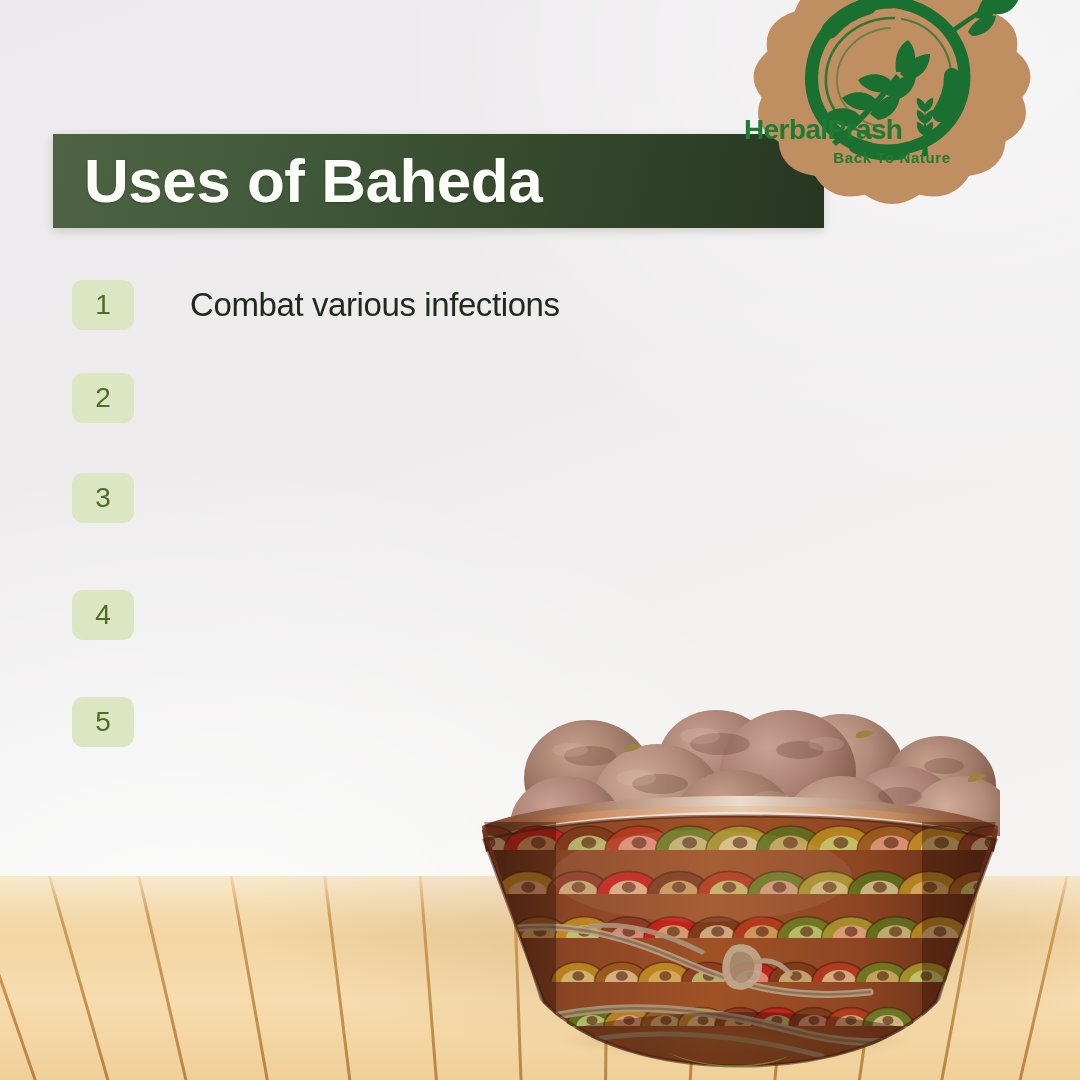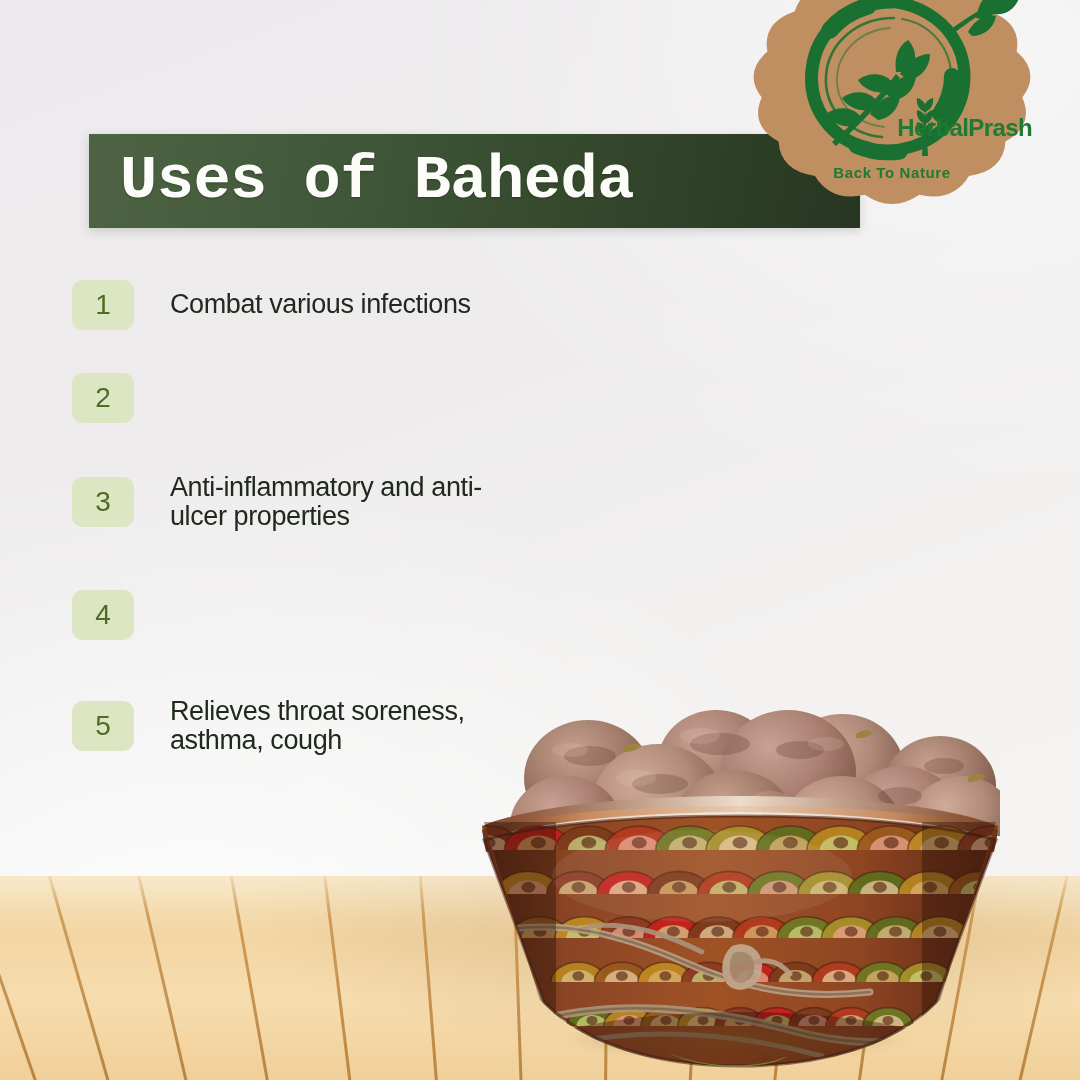"HerbalPrash" .logo-wordmark { font-size: 24px -> 28px; text-align: right -> left }
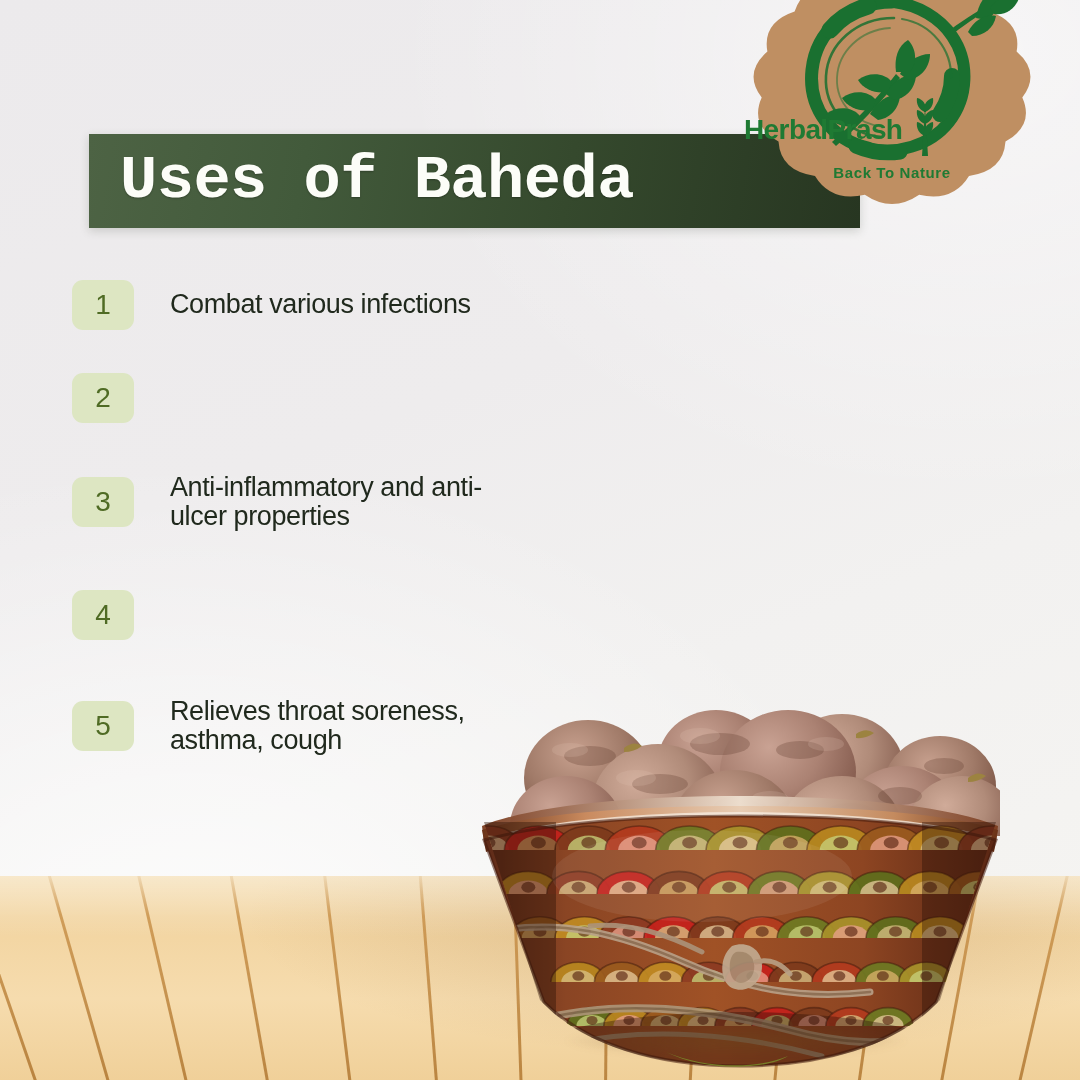"Uses of Baheda" .title-banner { font-family: Liberation Mono, monospace -> none; left: 89px -> 53px }
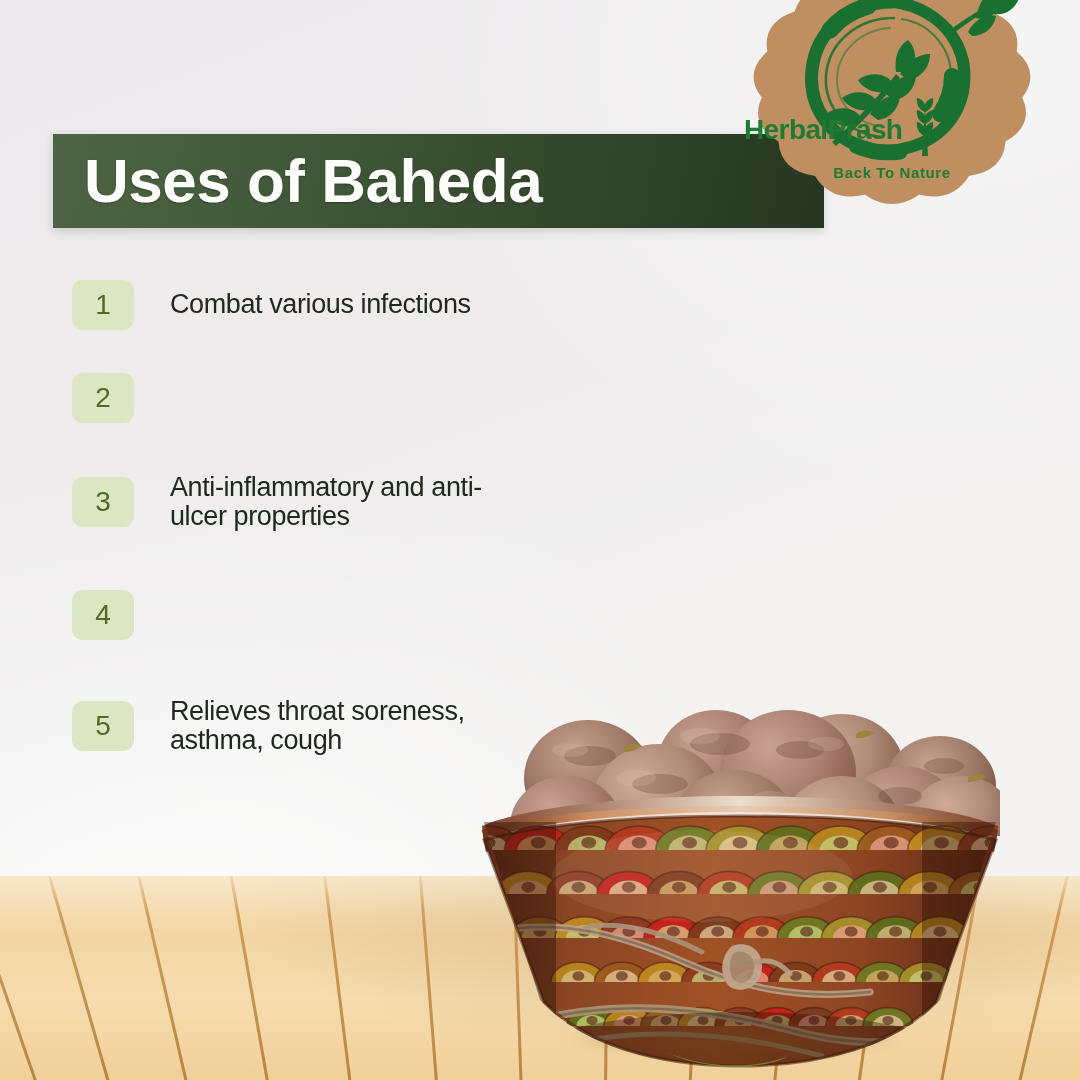"Back To Nature" .logo-tagline { top: 191px -> 176px }
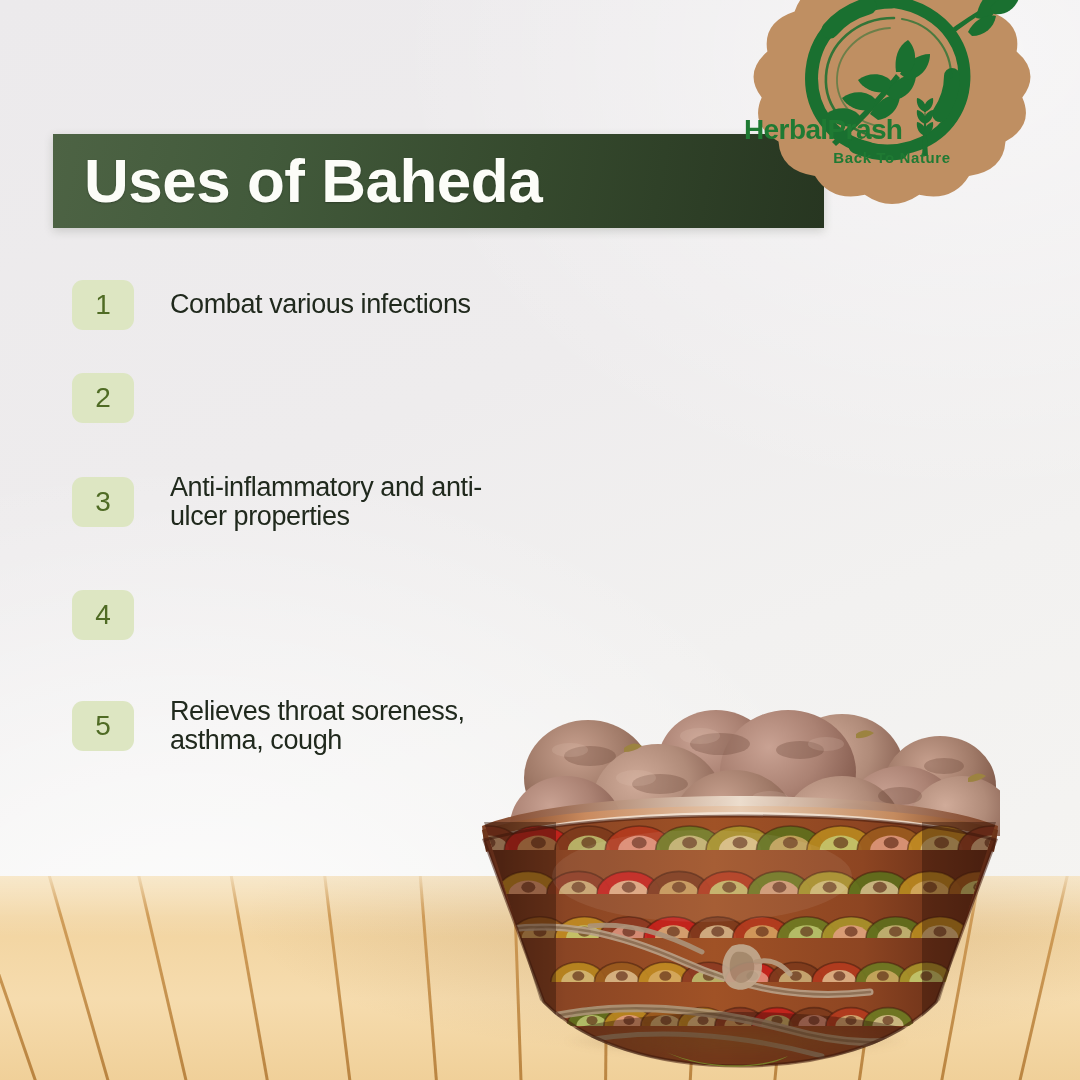"Combat various infections" .use-text { font-size: 27px -> 33px; margin-left: 36px -> 56px }
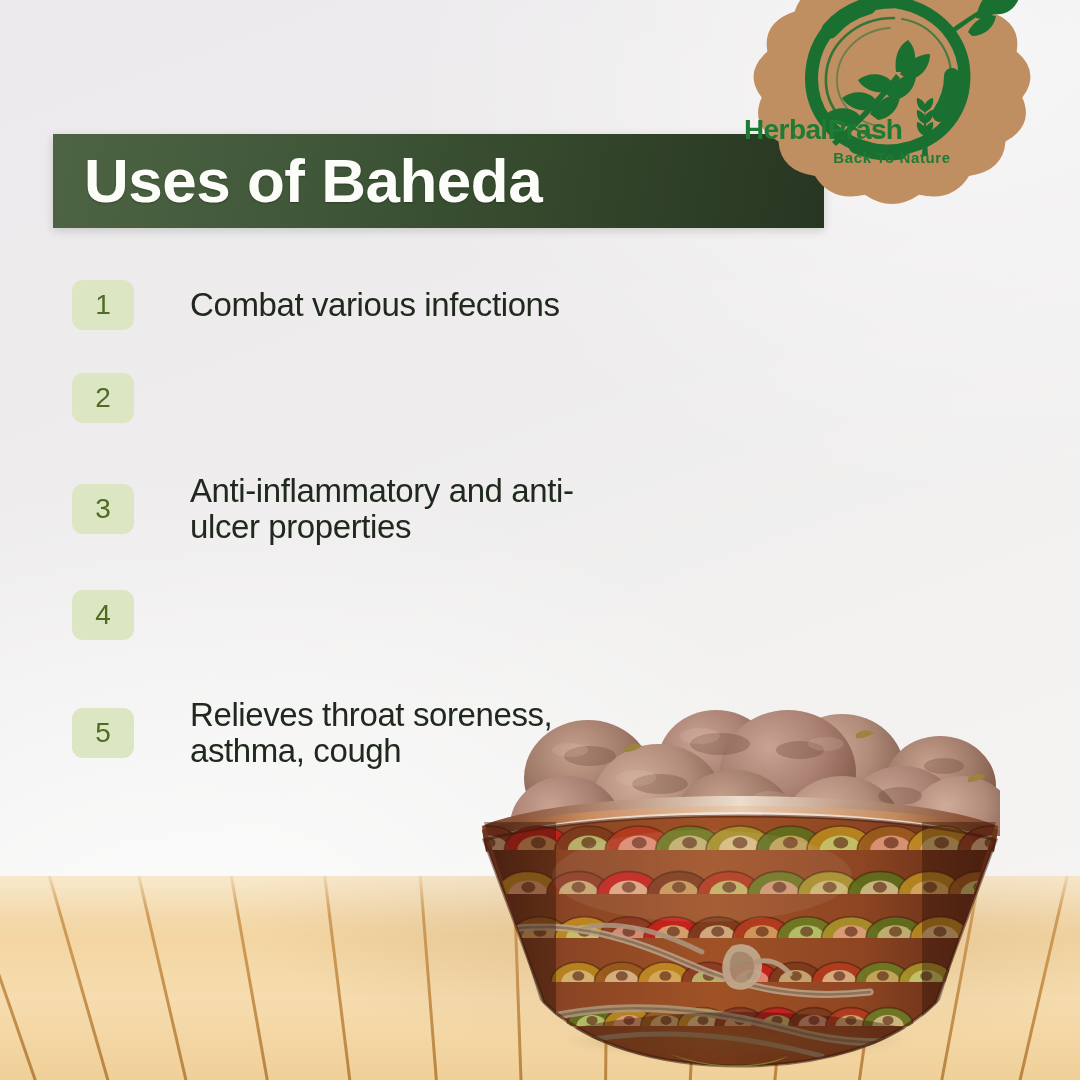"Anti-inflammatory and anti-" div.use-text { html: <div>Anti-inflammatory and anti- ulcer properties</div> -> none }
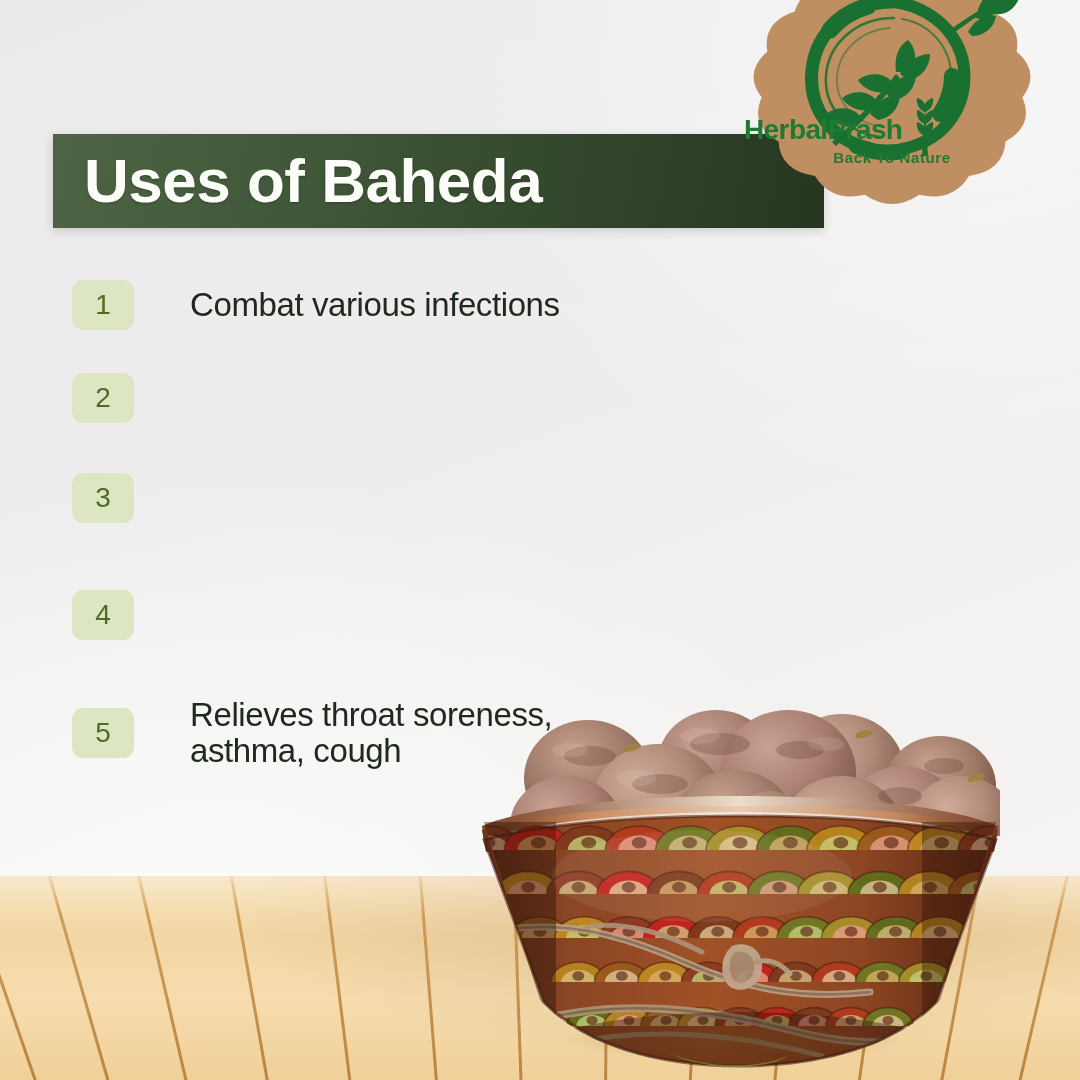"Relieves throat soreness," div.use-text { html: <div>Relieves throat soreness, asthma, cough</div> -> none }
